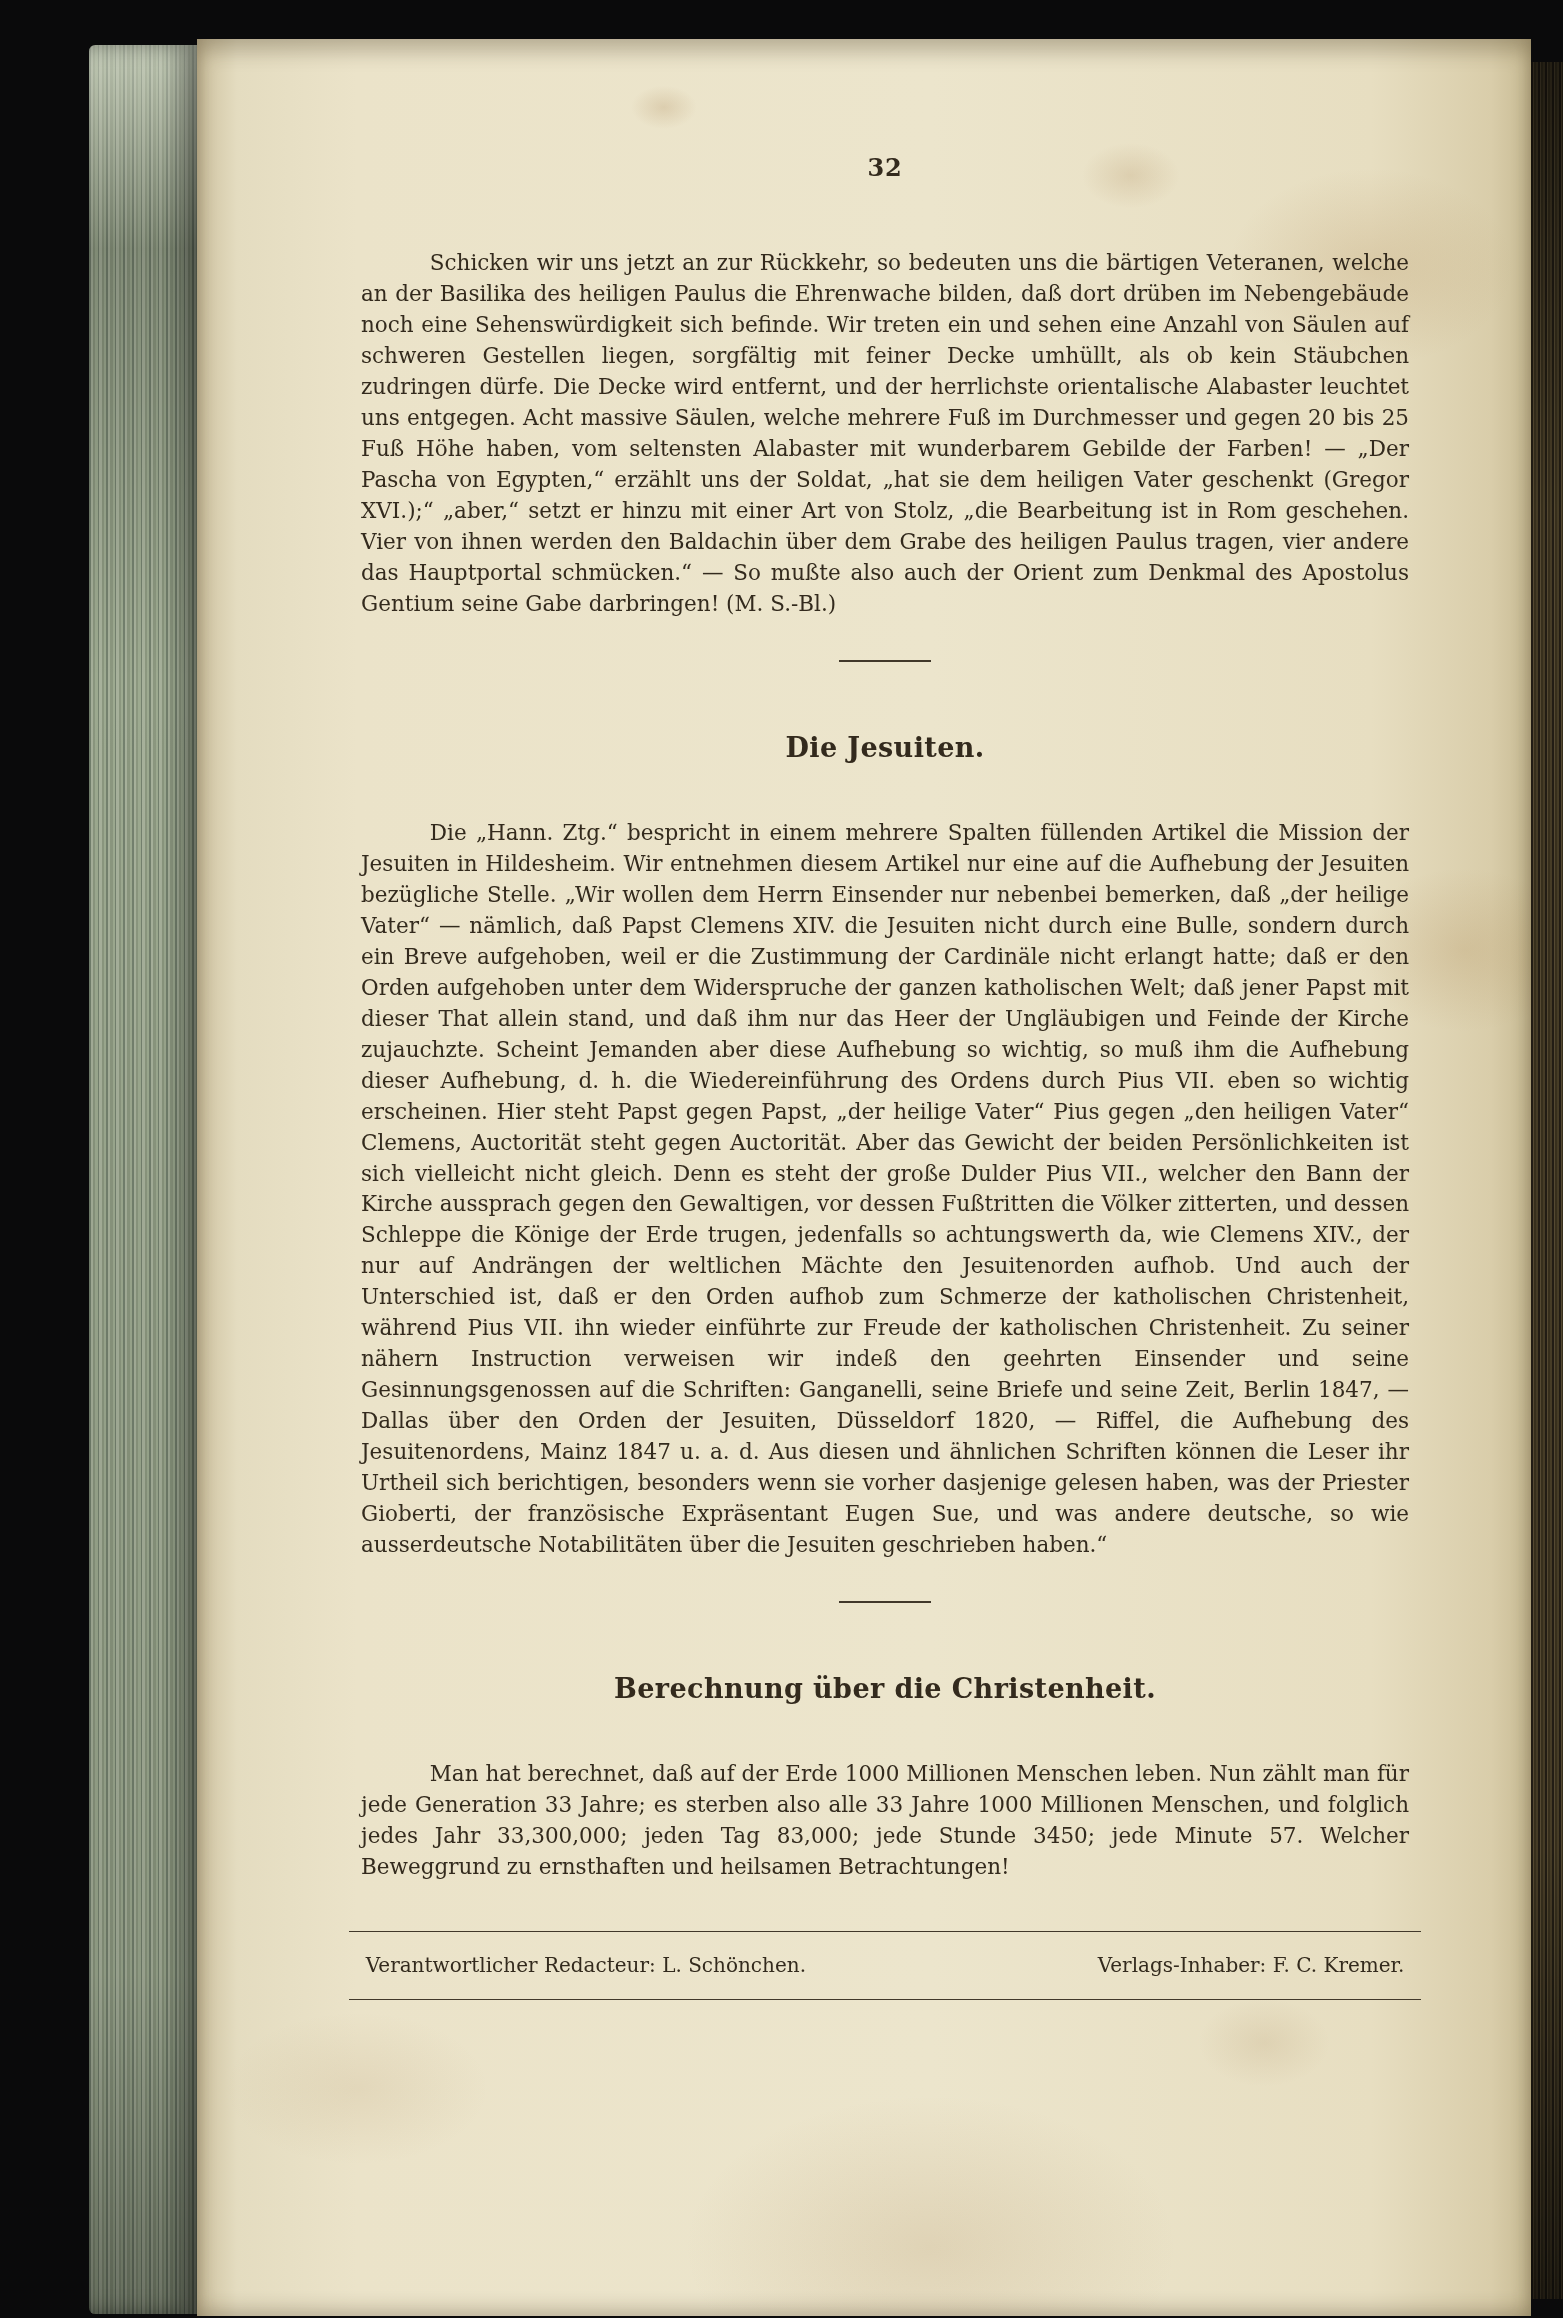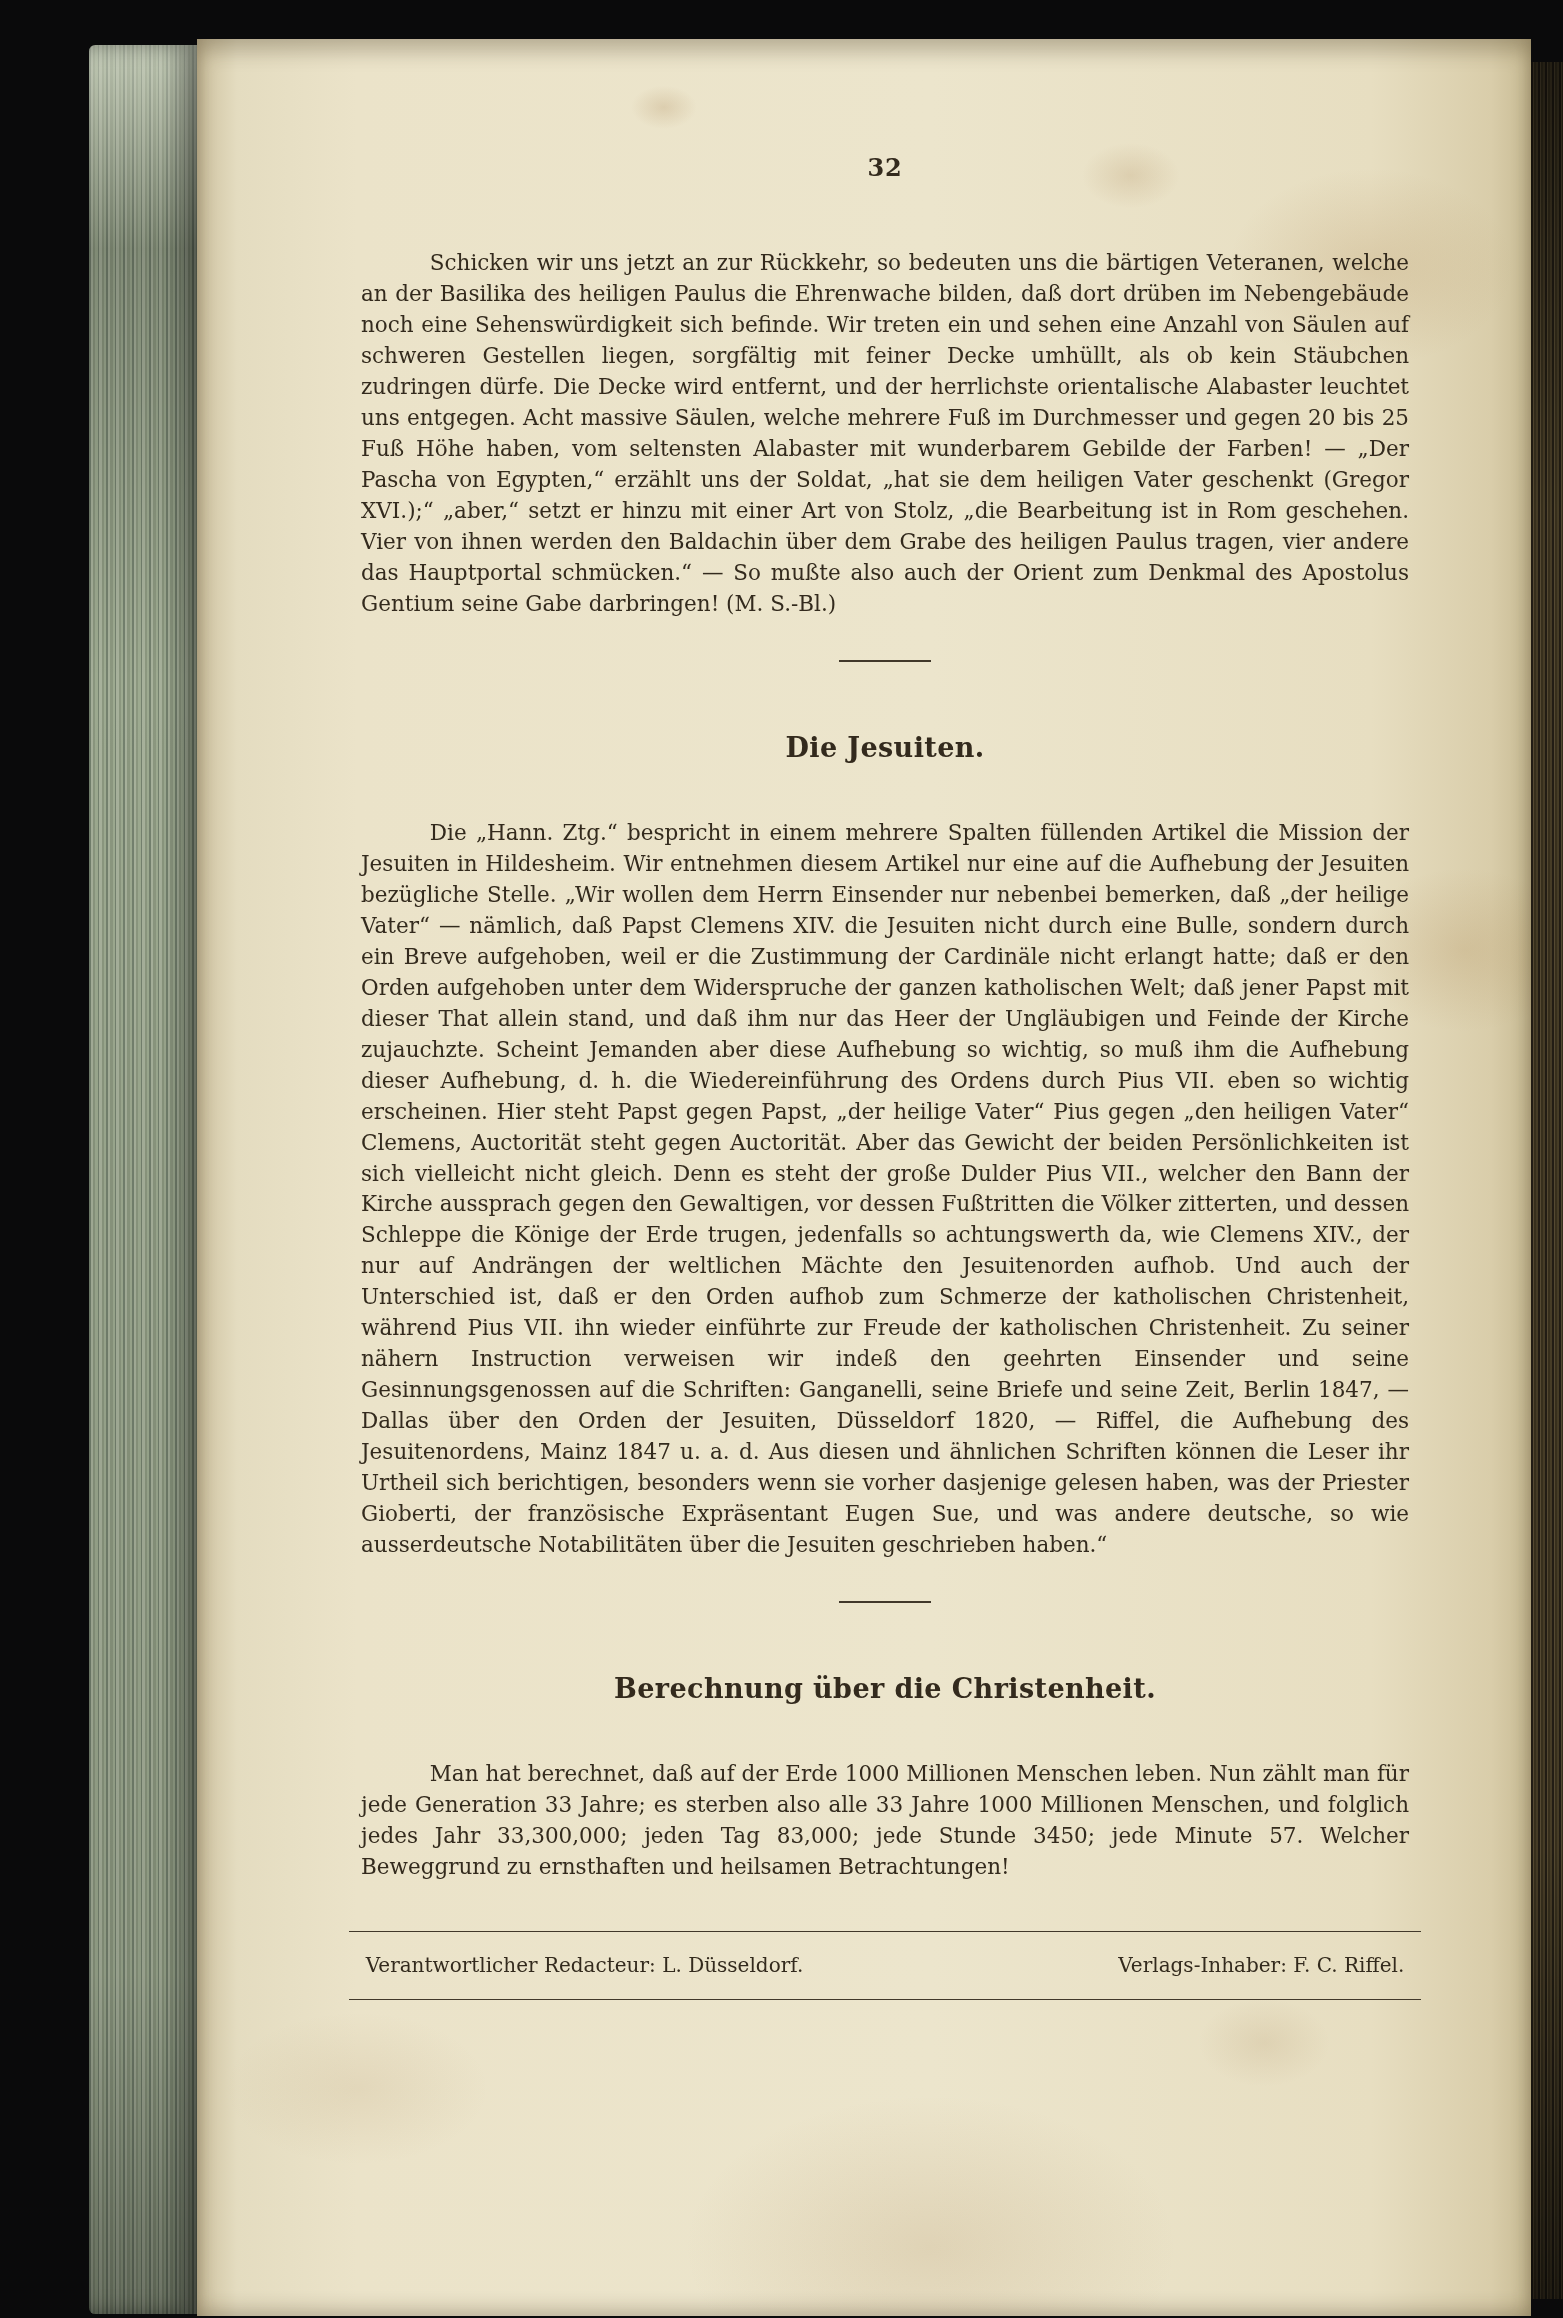"Verantwortlicher Redacteur: L." span { text: Düsseldorf -> Schönchen }
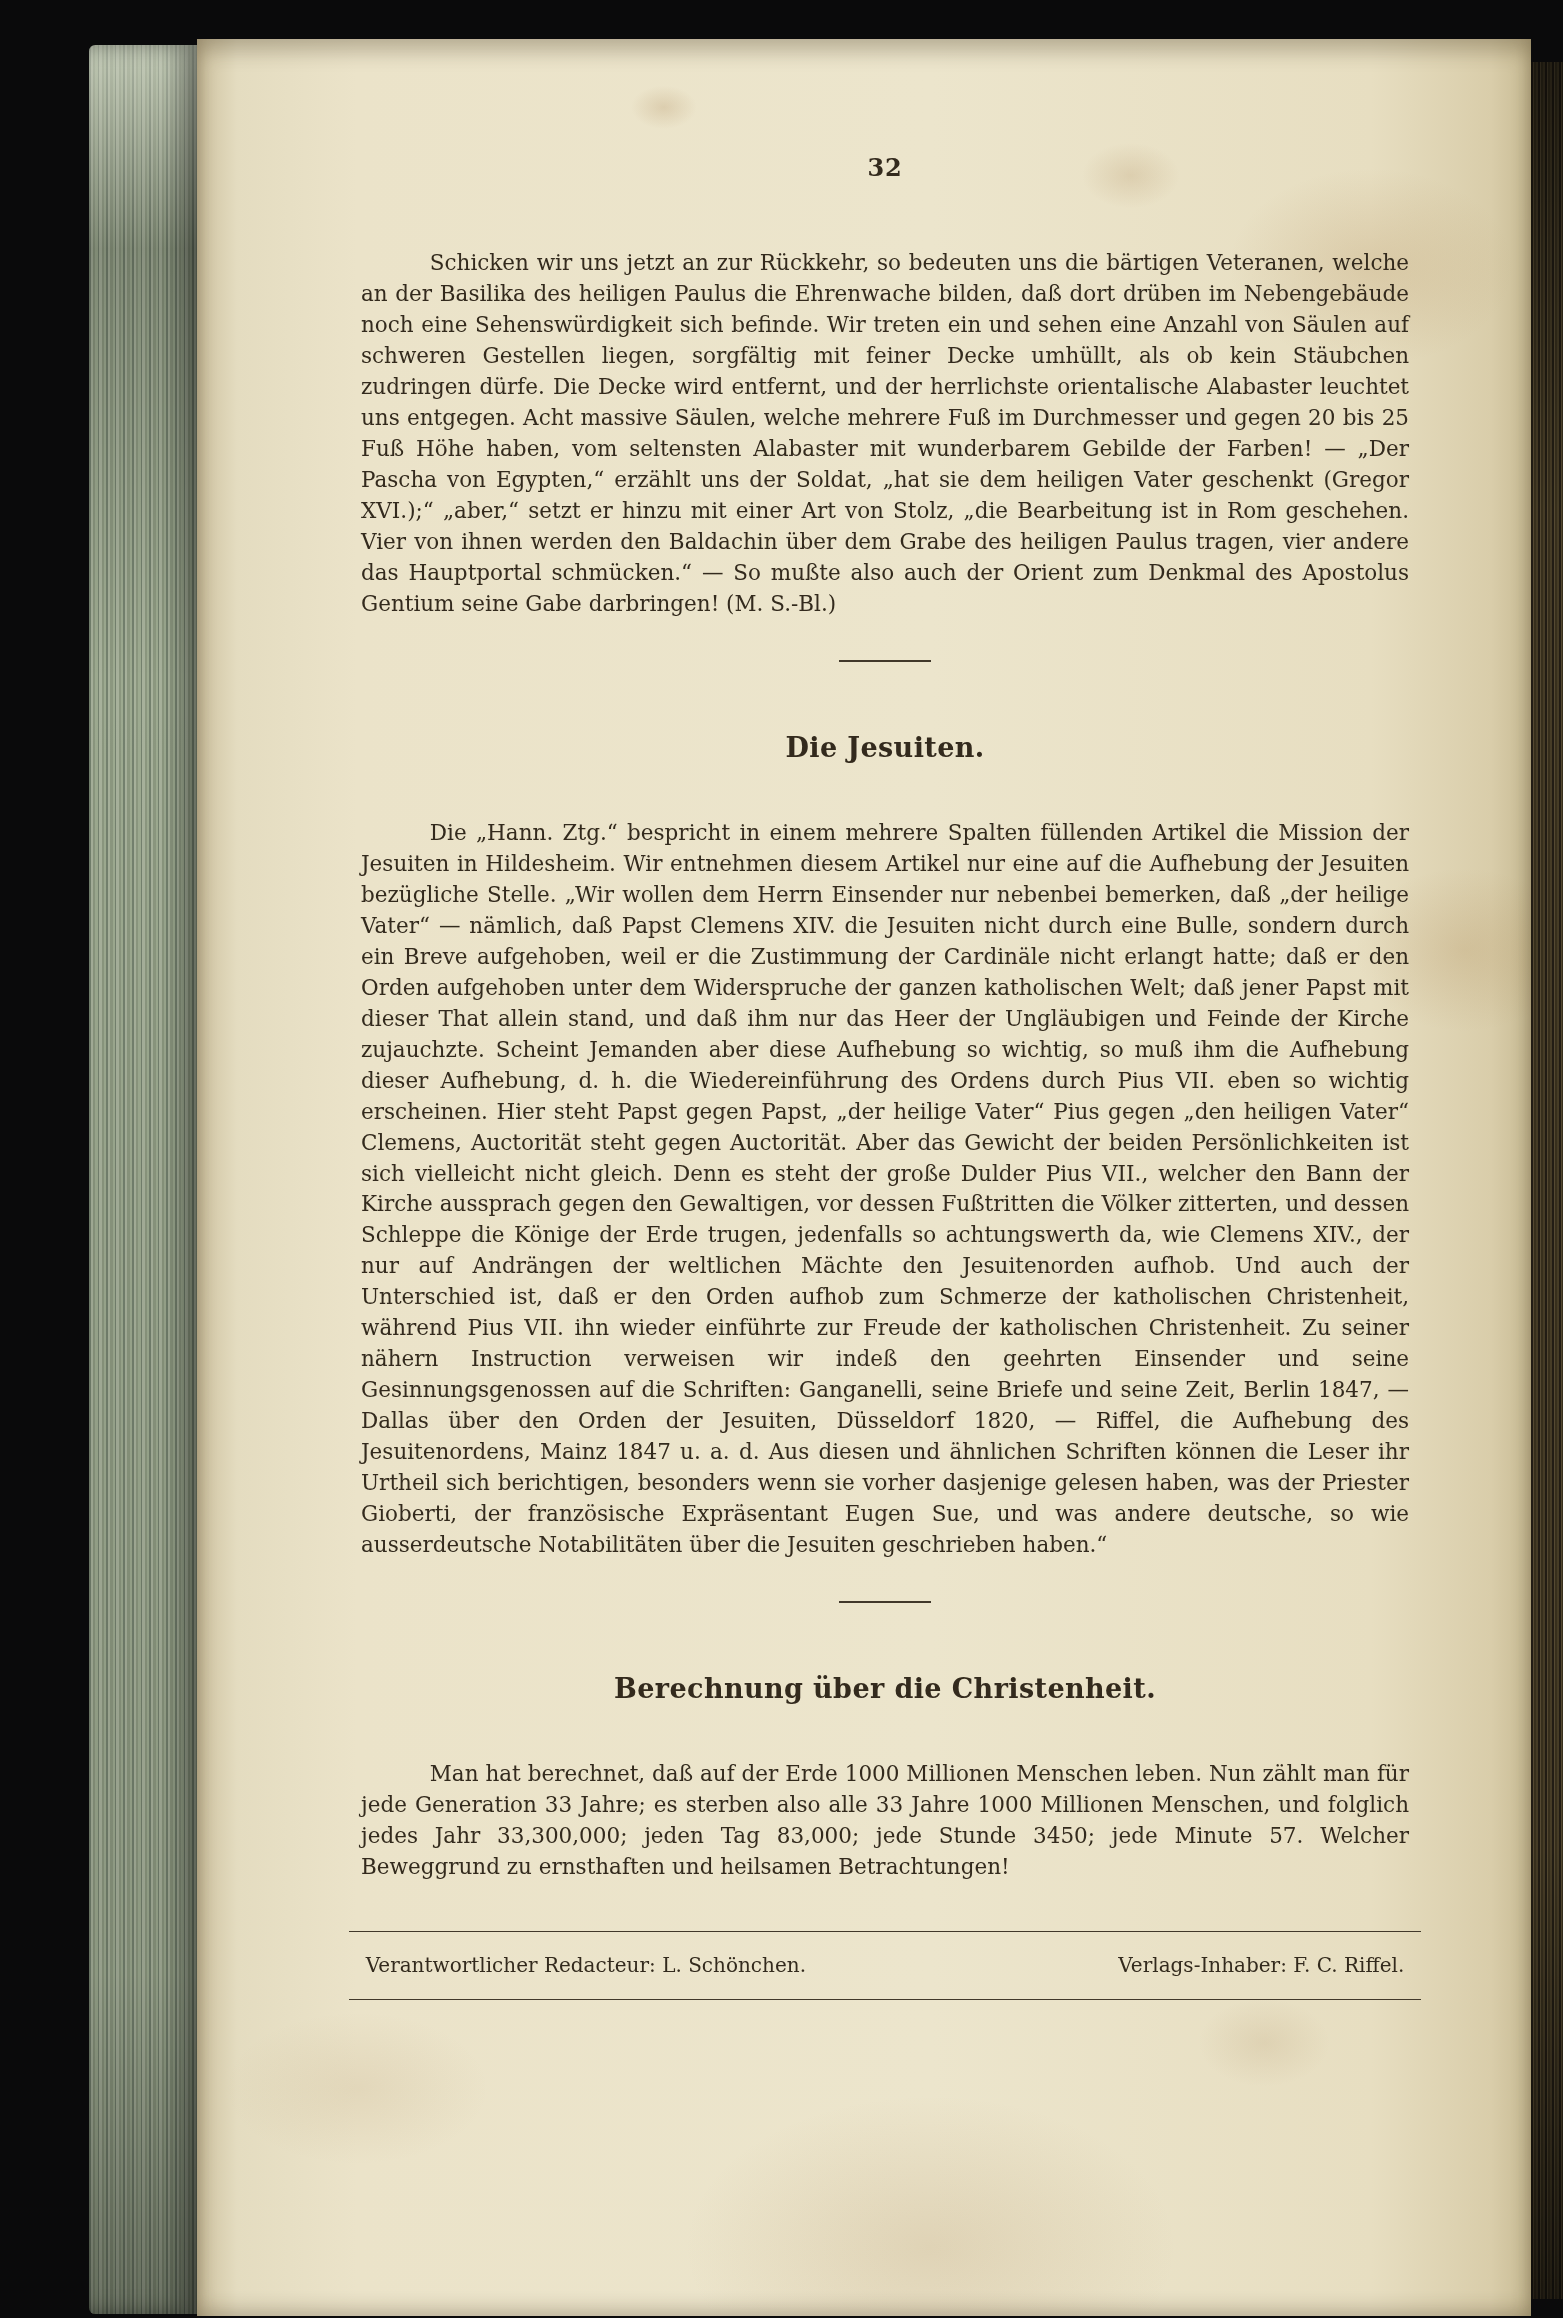"Verlags-Inhaber: F. C. Riffel." span { text: Riffel -> Kremer }
